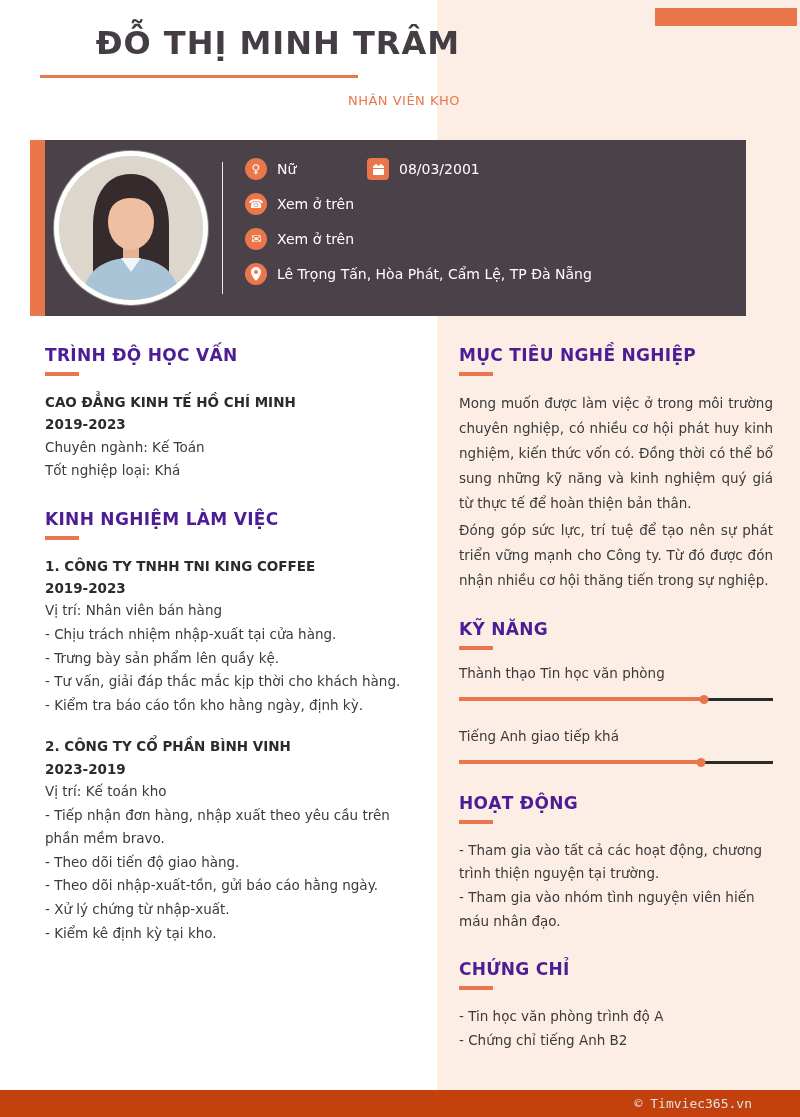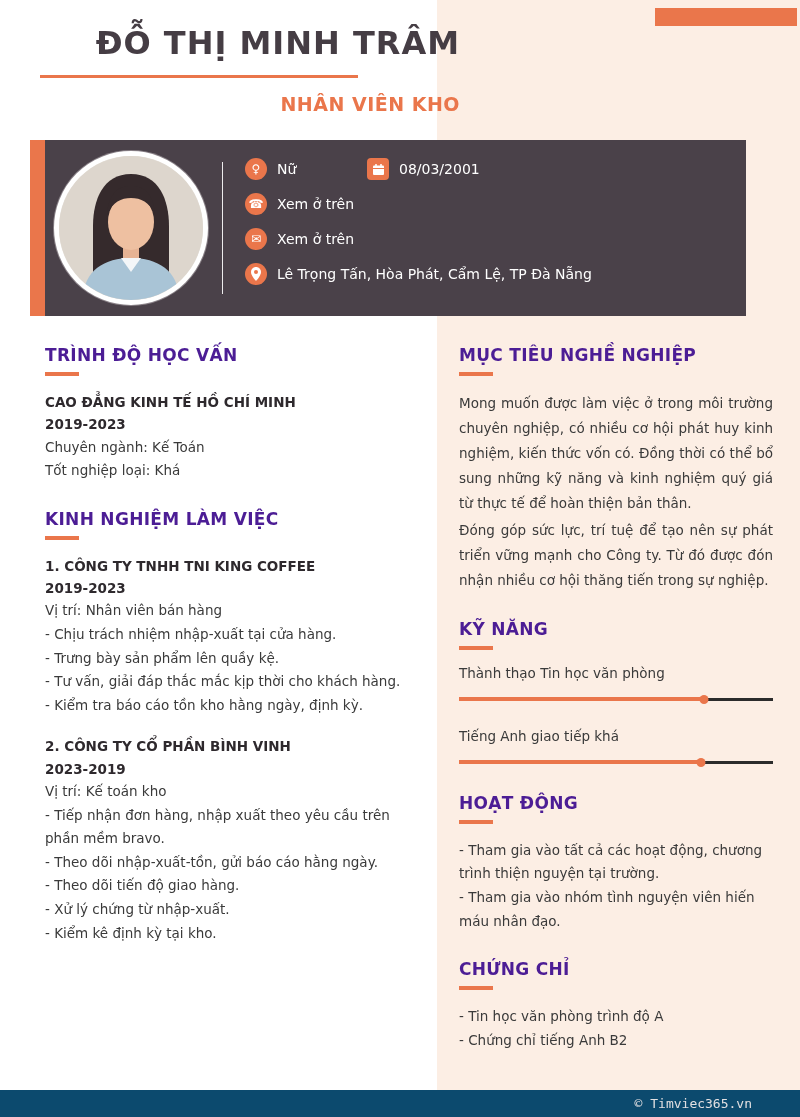"NHÂN VIÊN KHO" .job-title { font-size: 19px -> 13px; font-weight: bold -> normal }
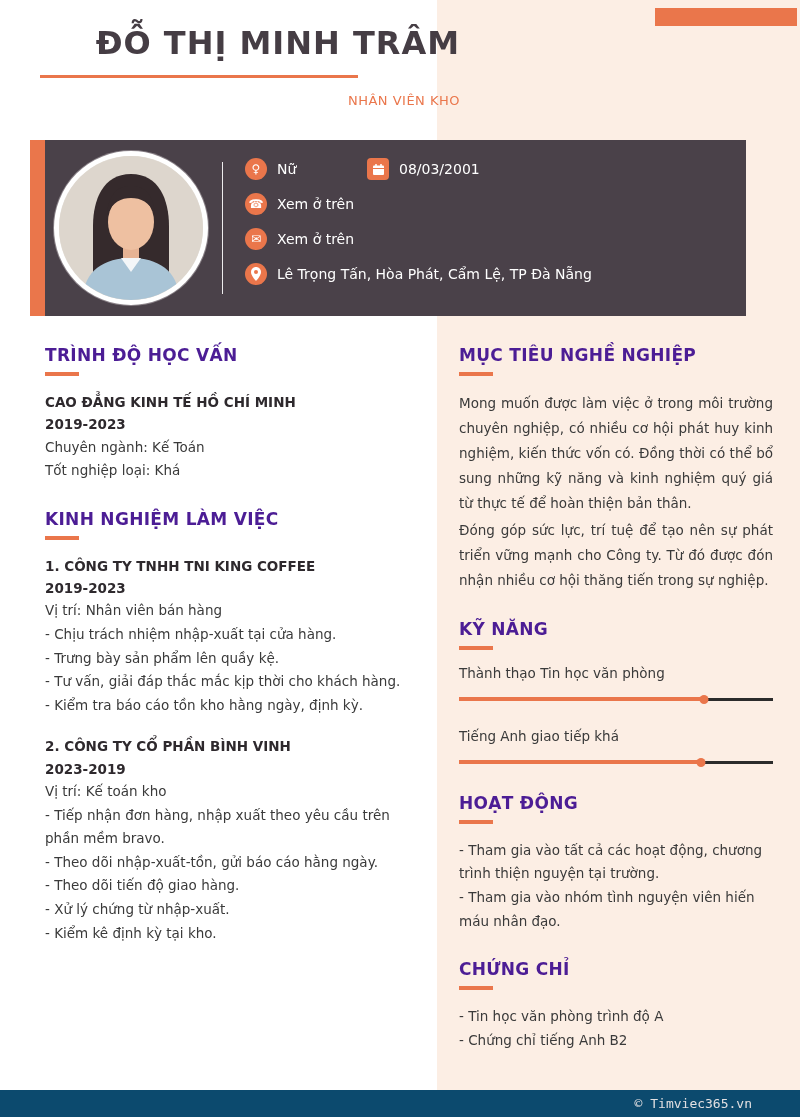"- Theo dõi nhập-xuất-tồn, gửi" div.line { order: before "- Theo dõi tiến độ" -> after "- Theo dõi tiến độ" }
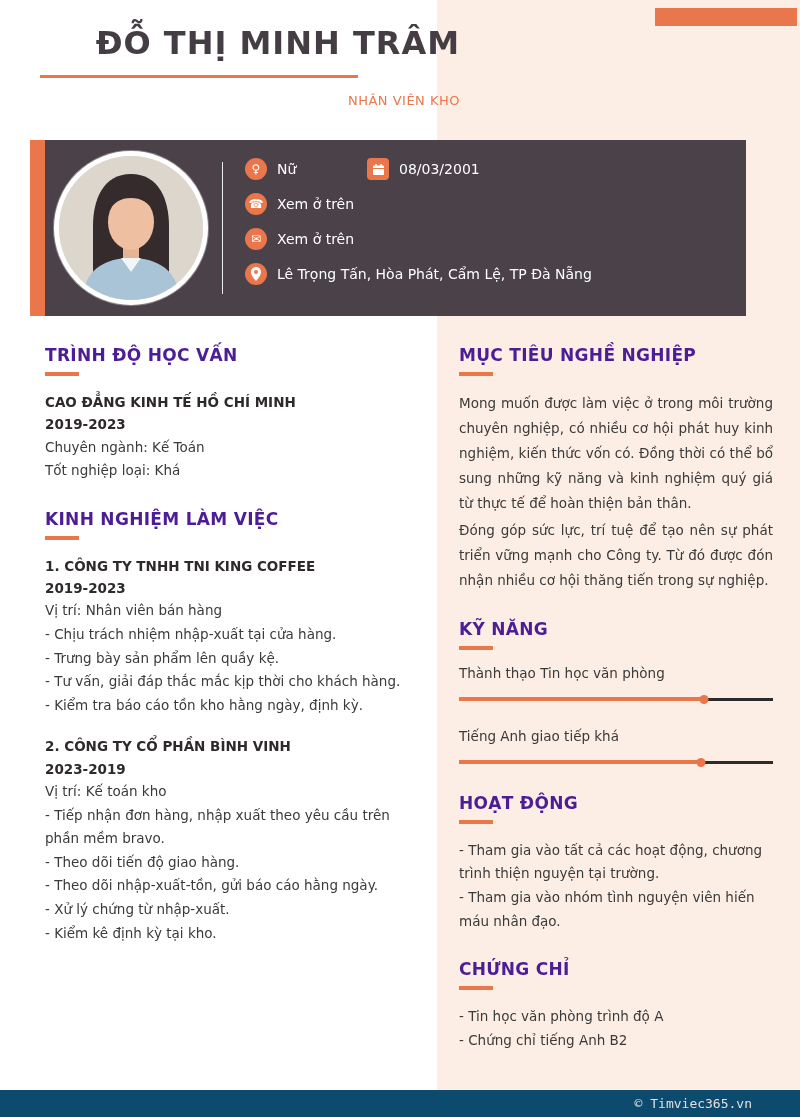"© Timviec365.vn" .footer { background: #0c4a6e -> #c2410c }
